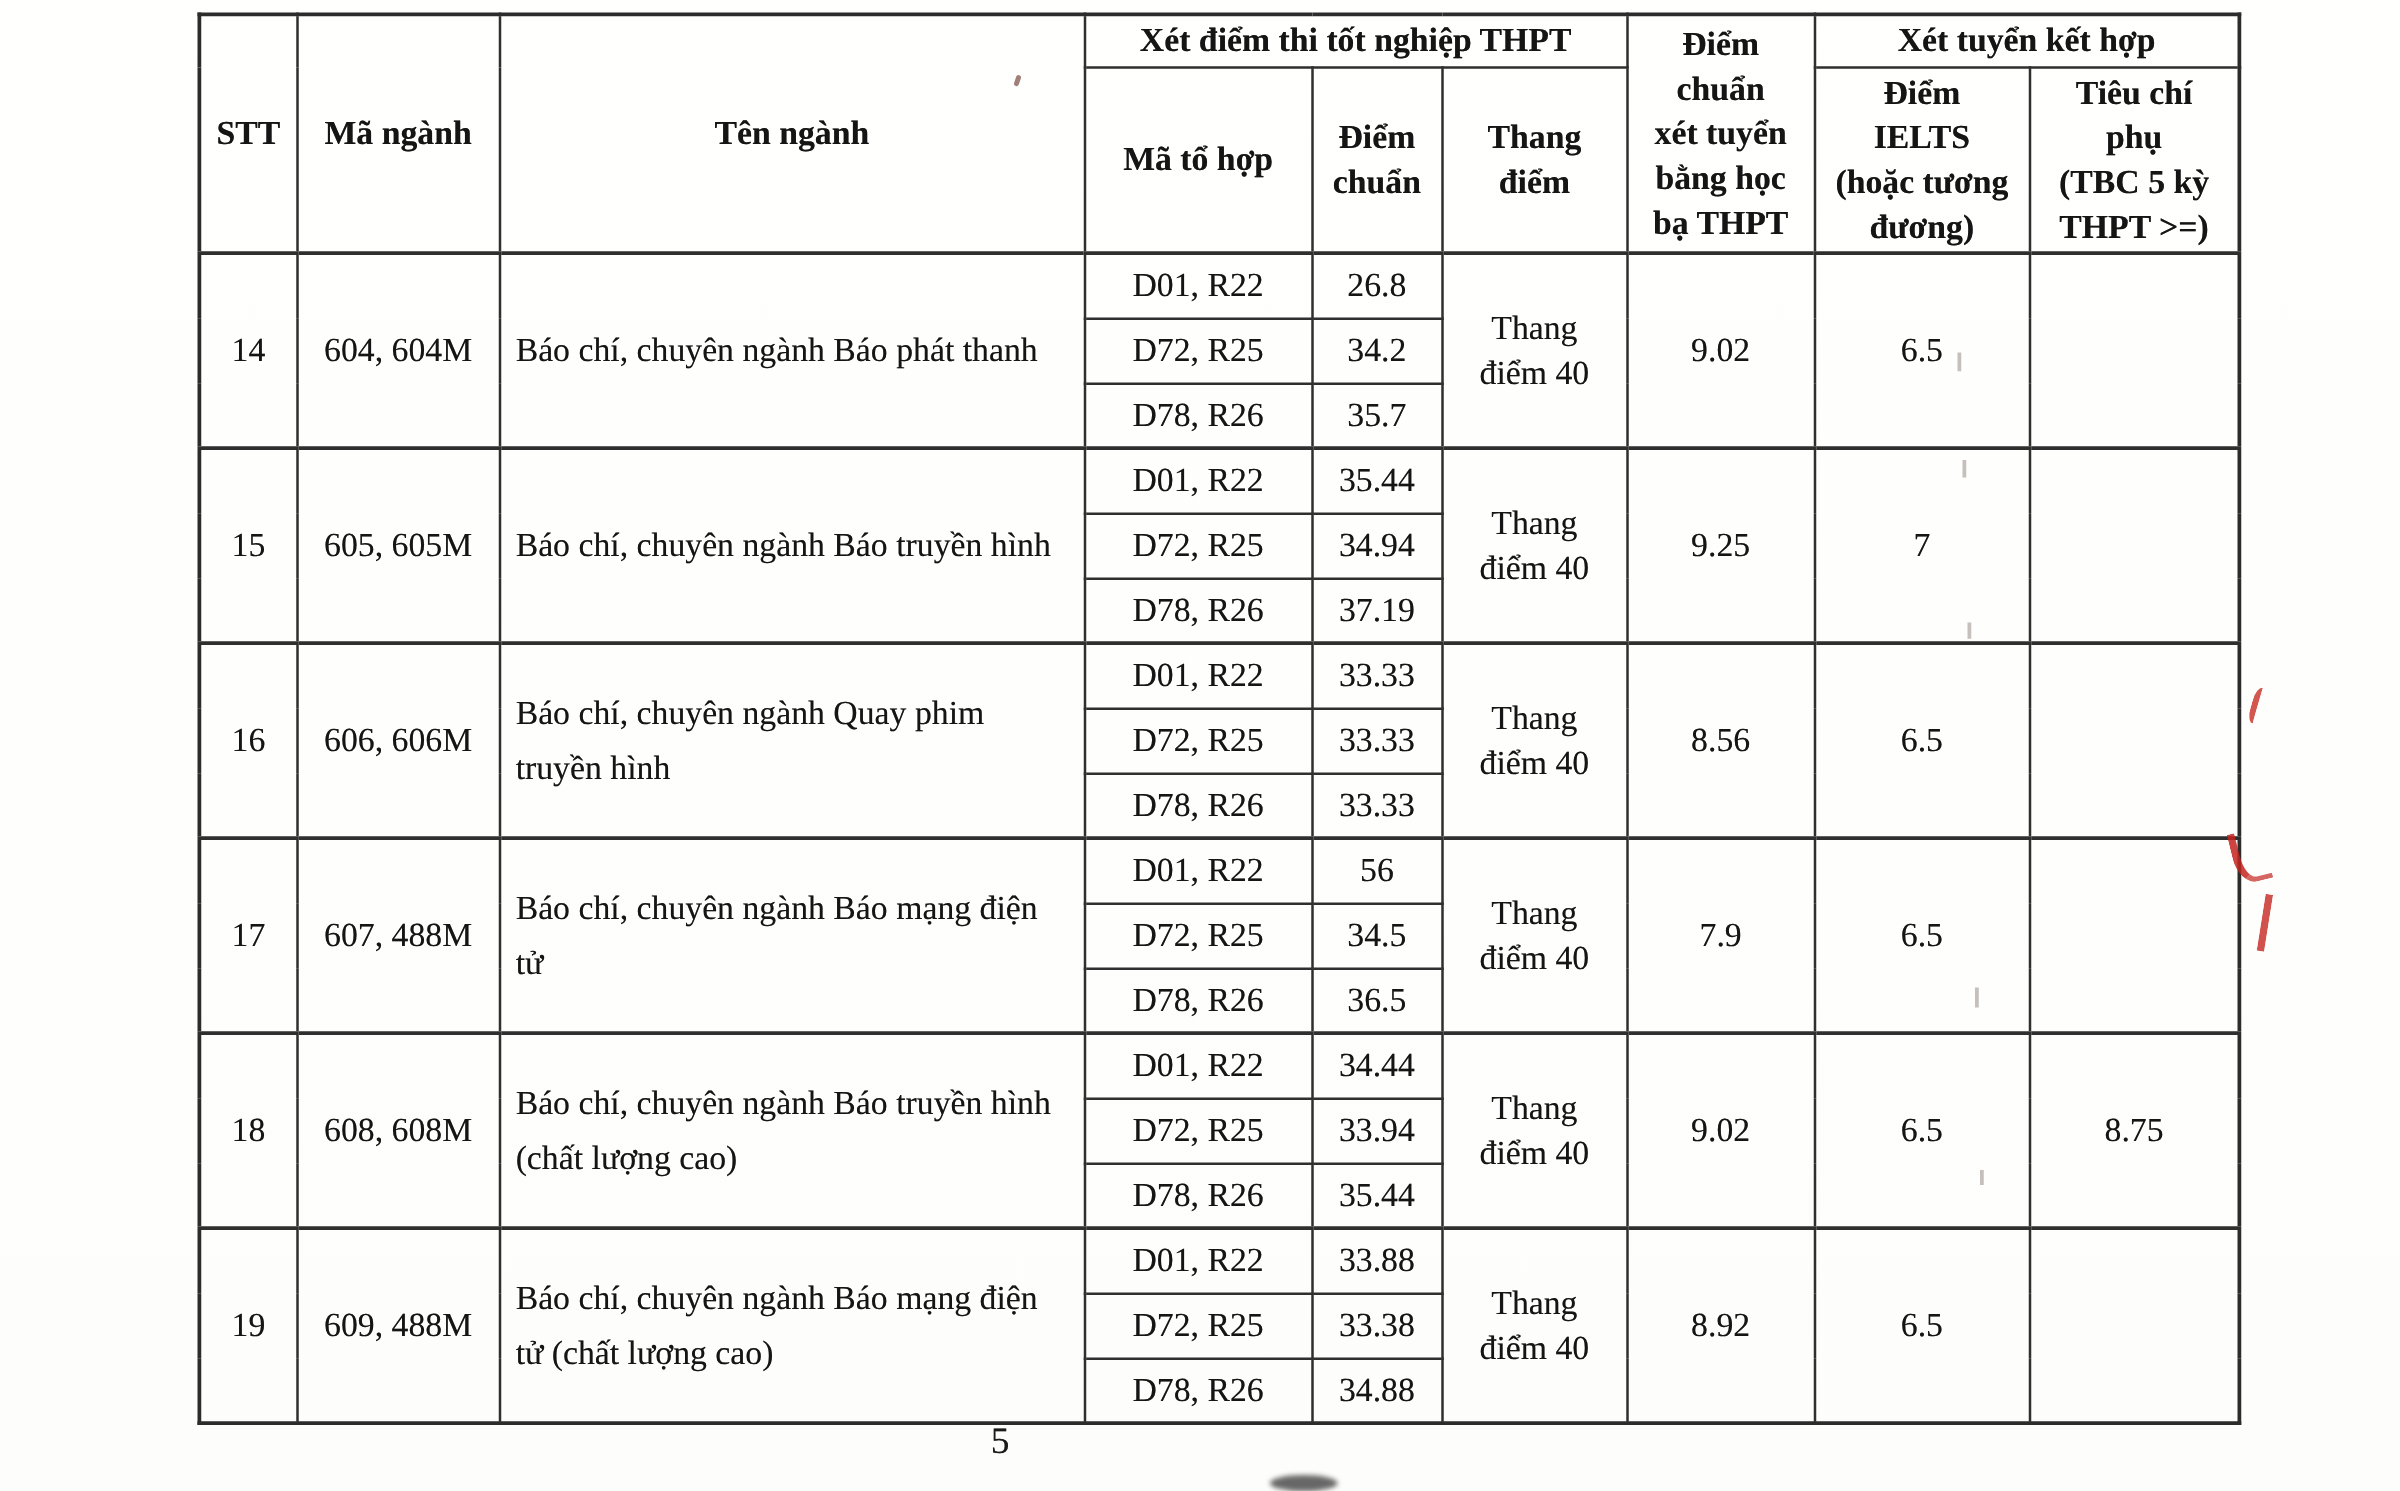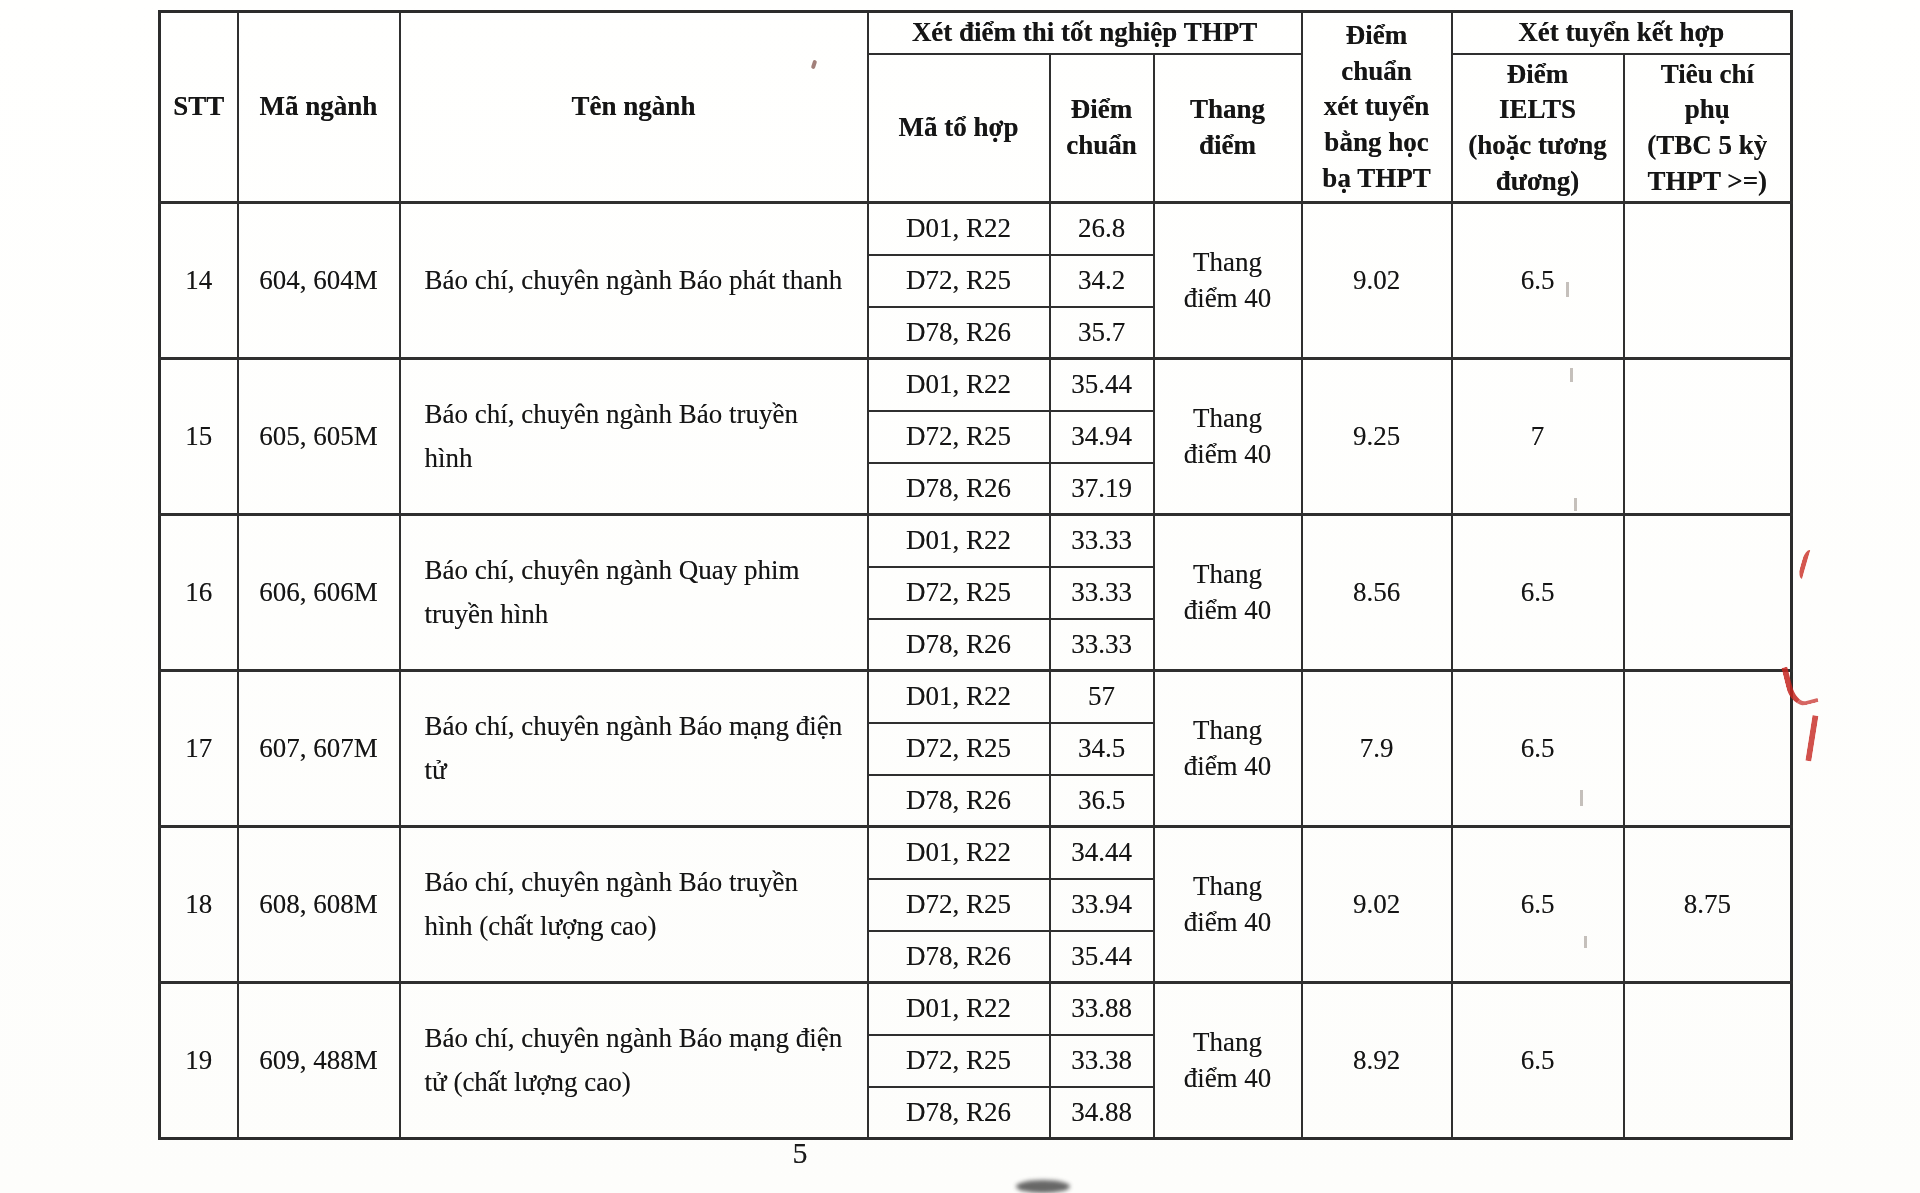"Báo chí, chuyên ngành Báo" td.c-name { padding-left: 24px -> 12px }
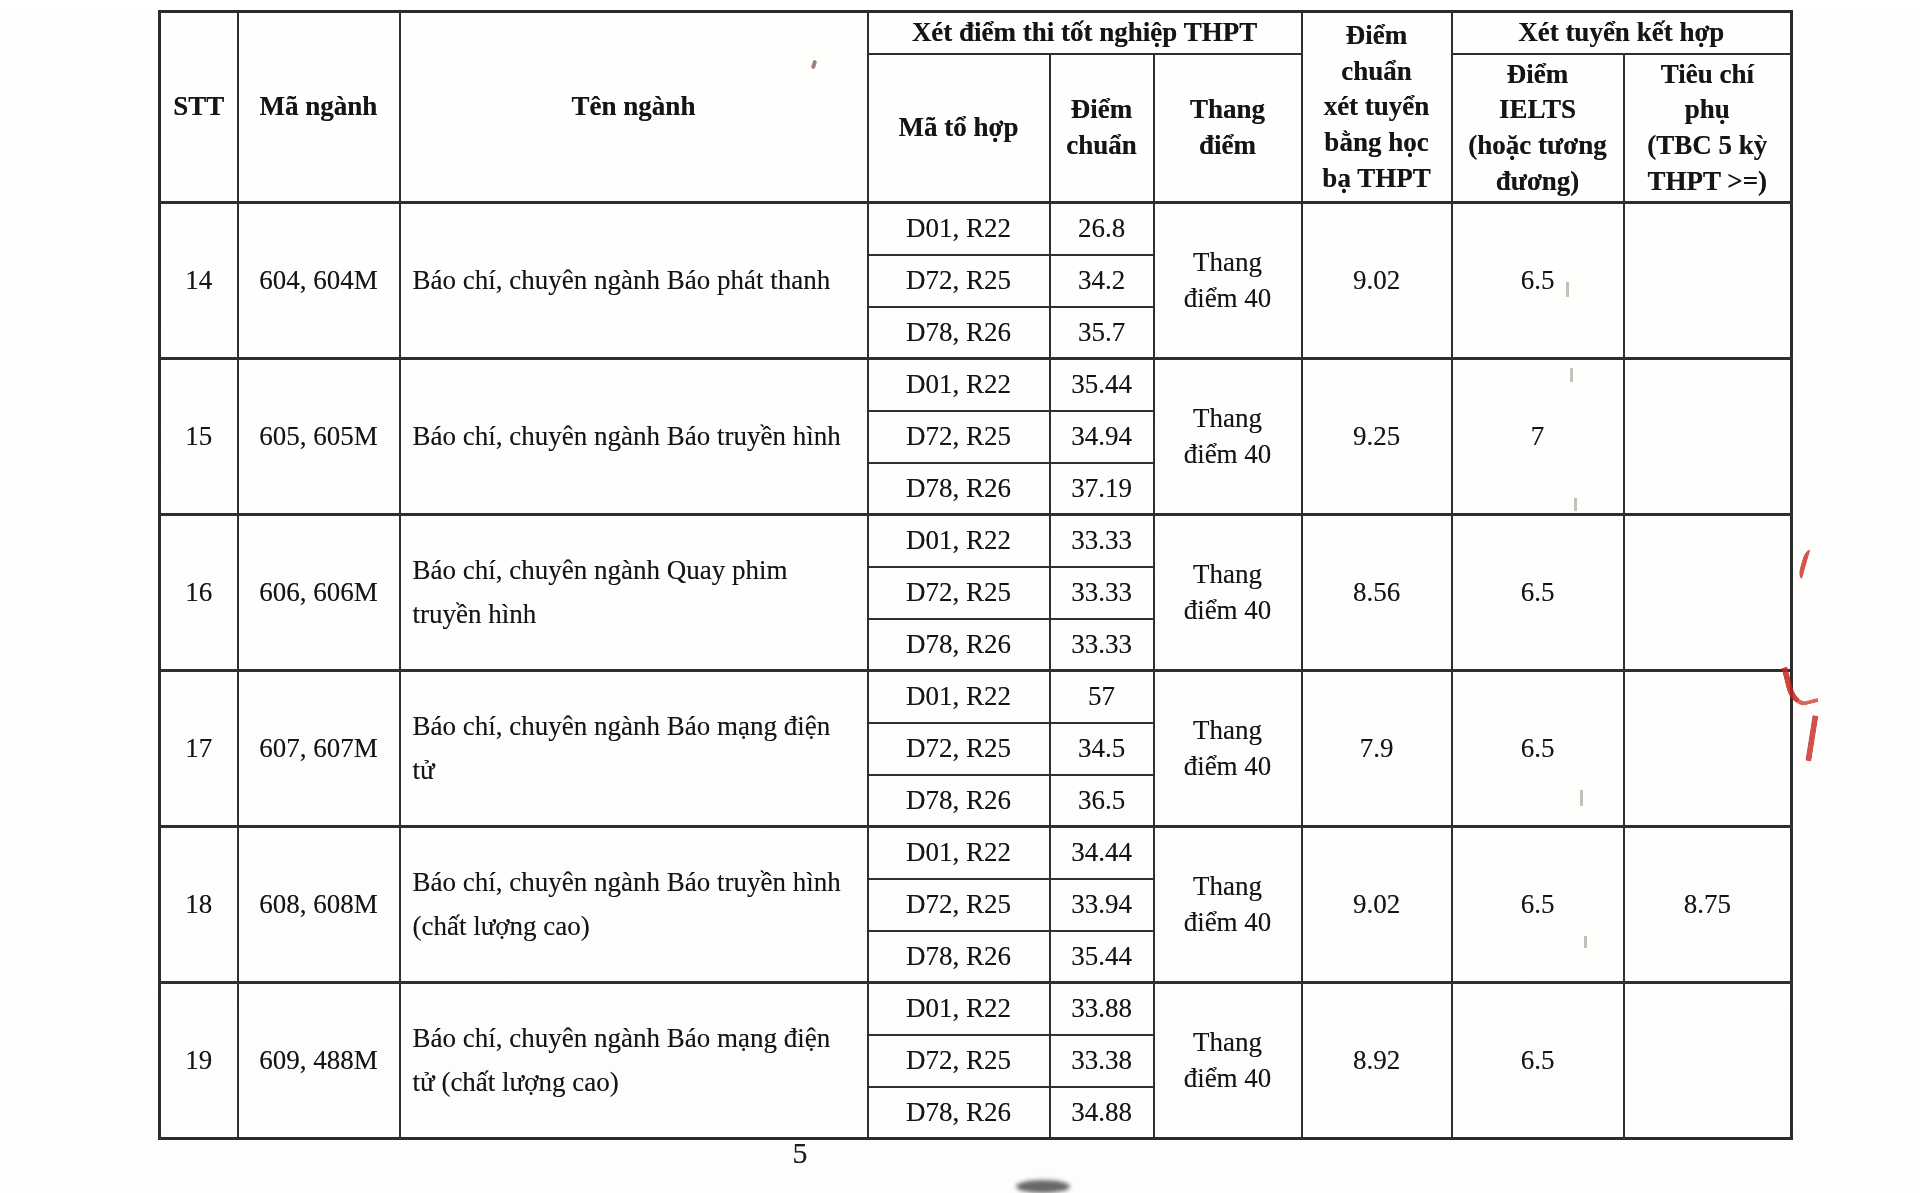"57" td.c-score { text: 57 -> 56 }
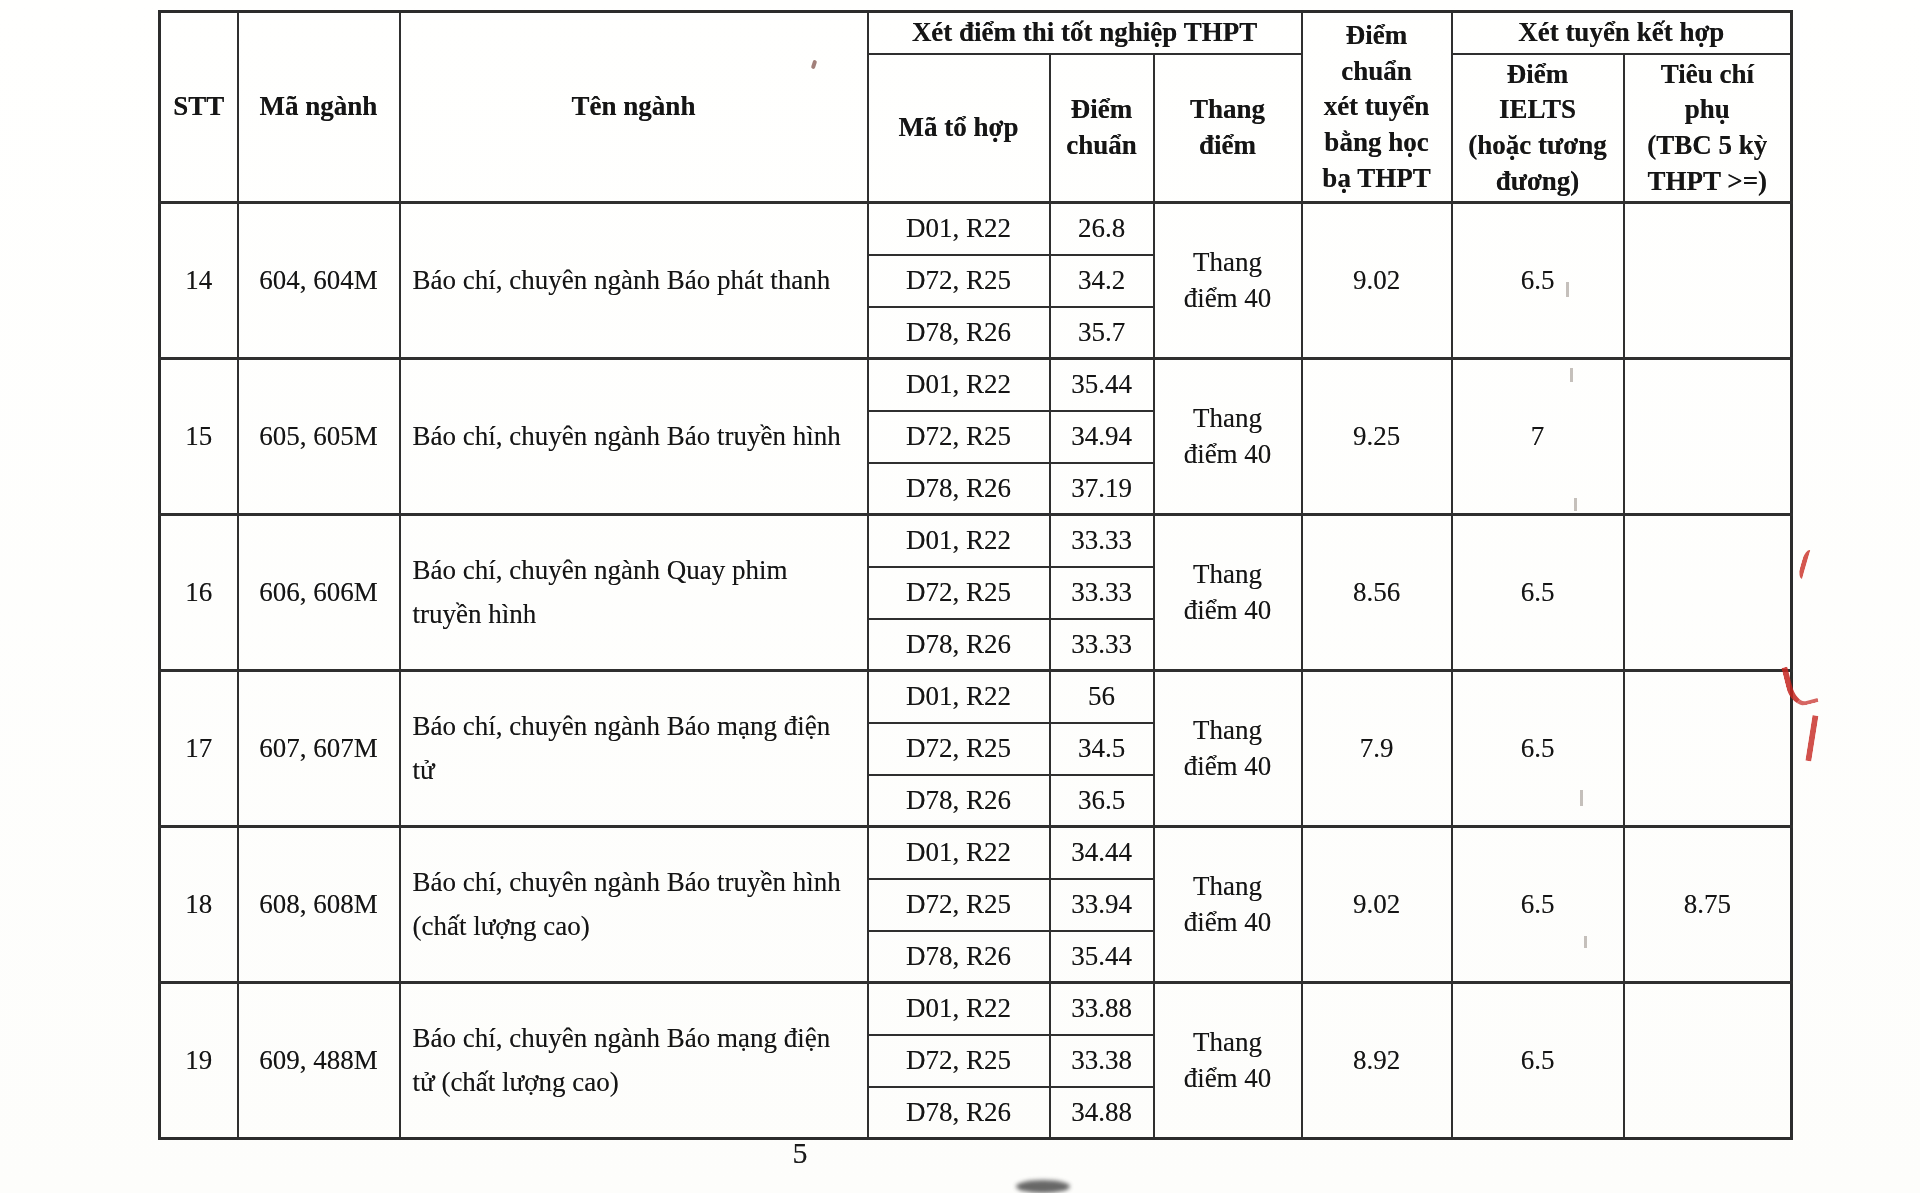"607, 607M" td.c-code { text: 607M -> 488M }
